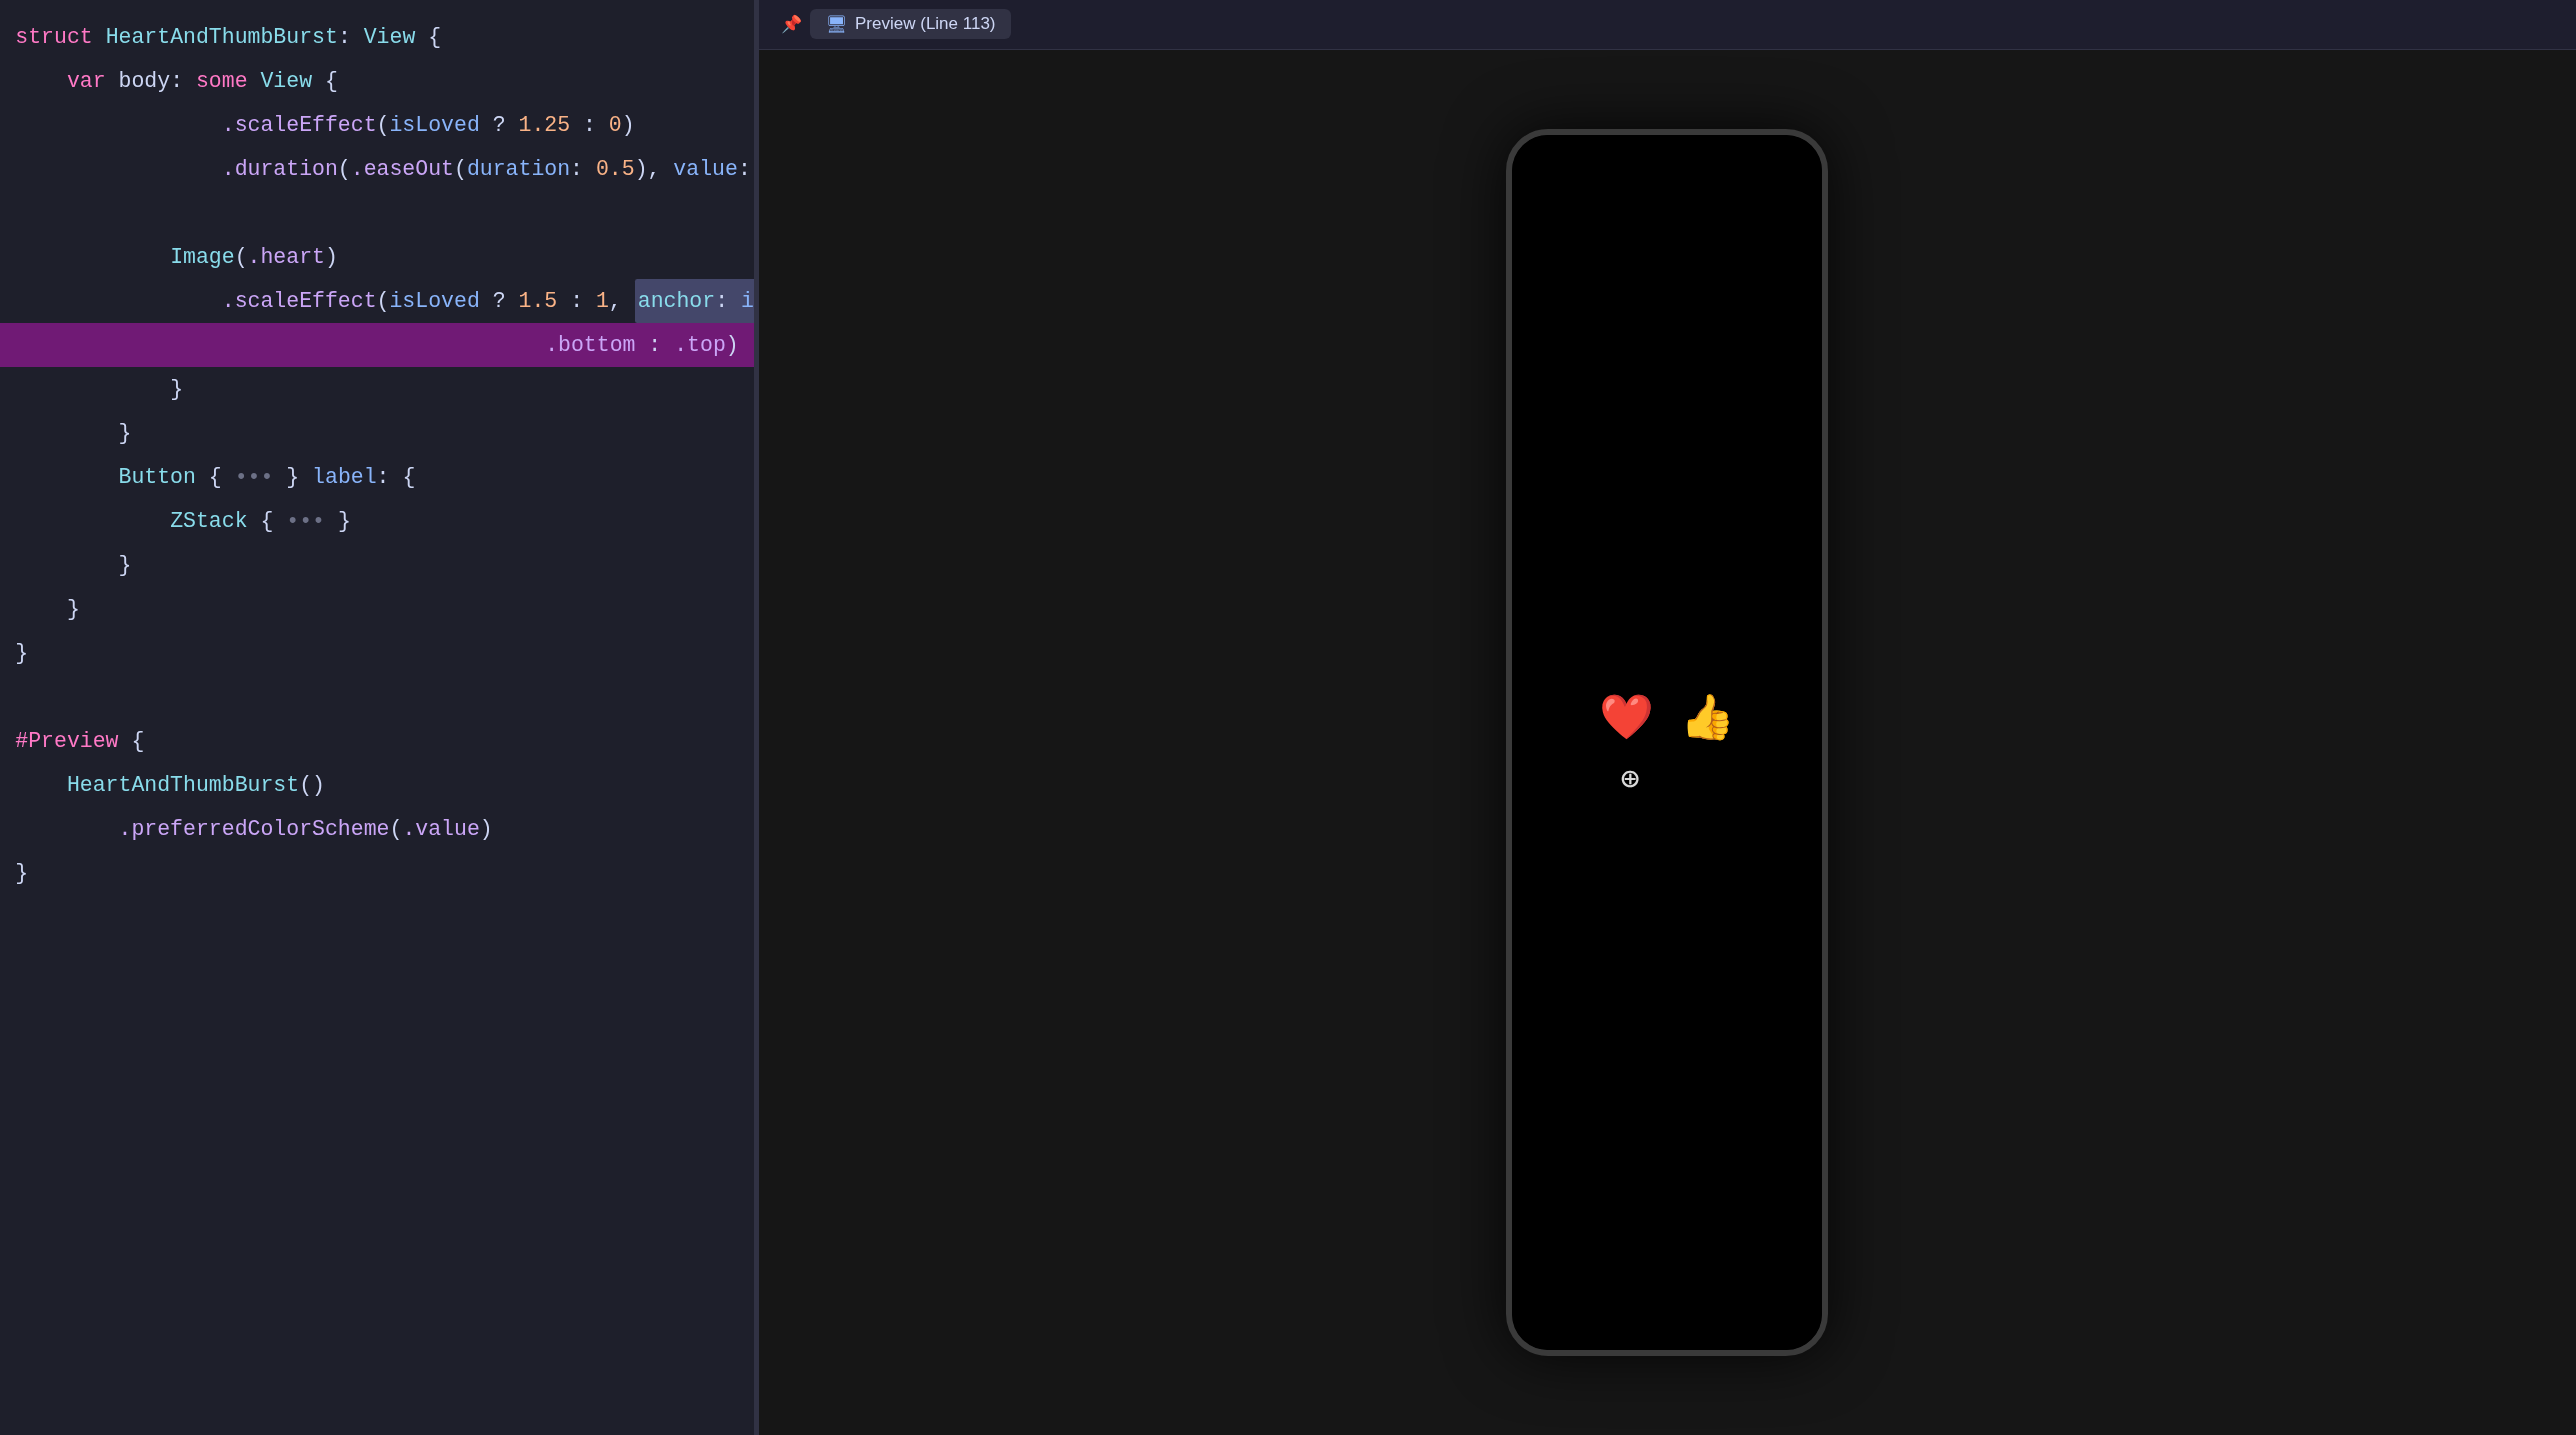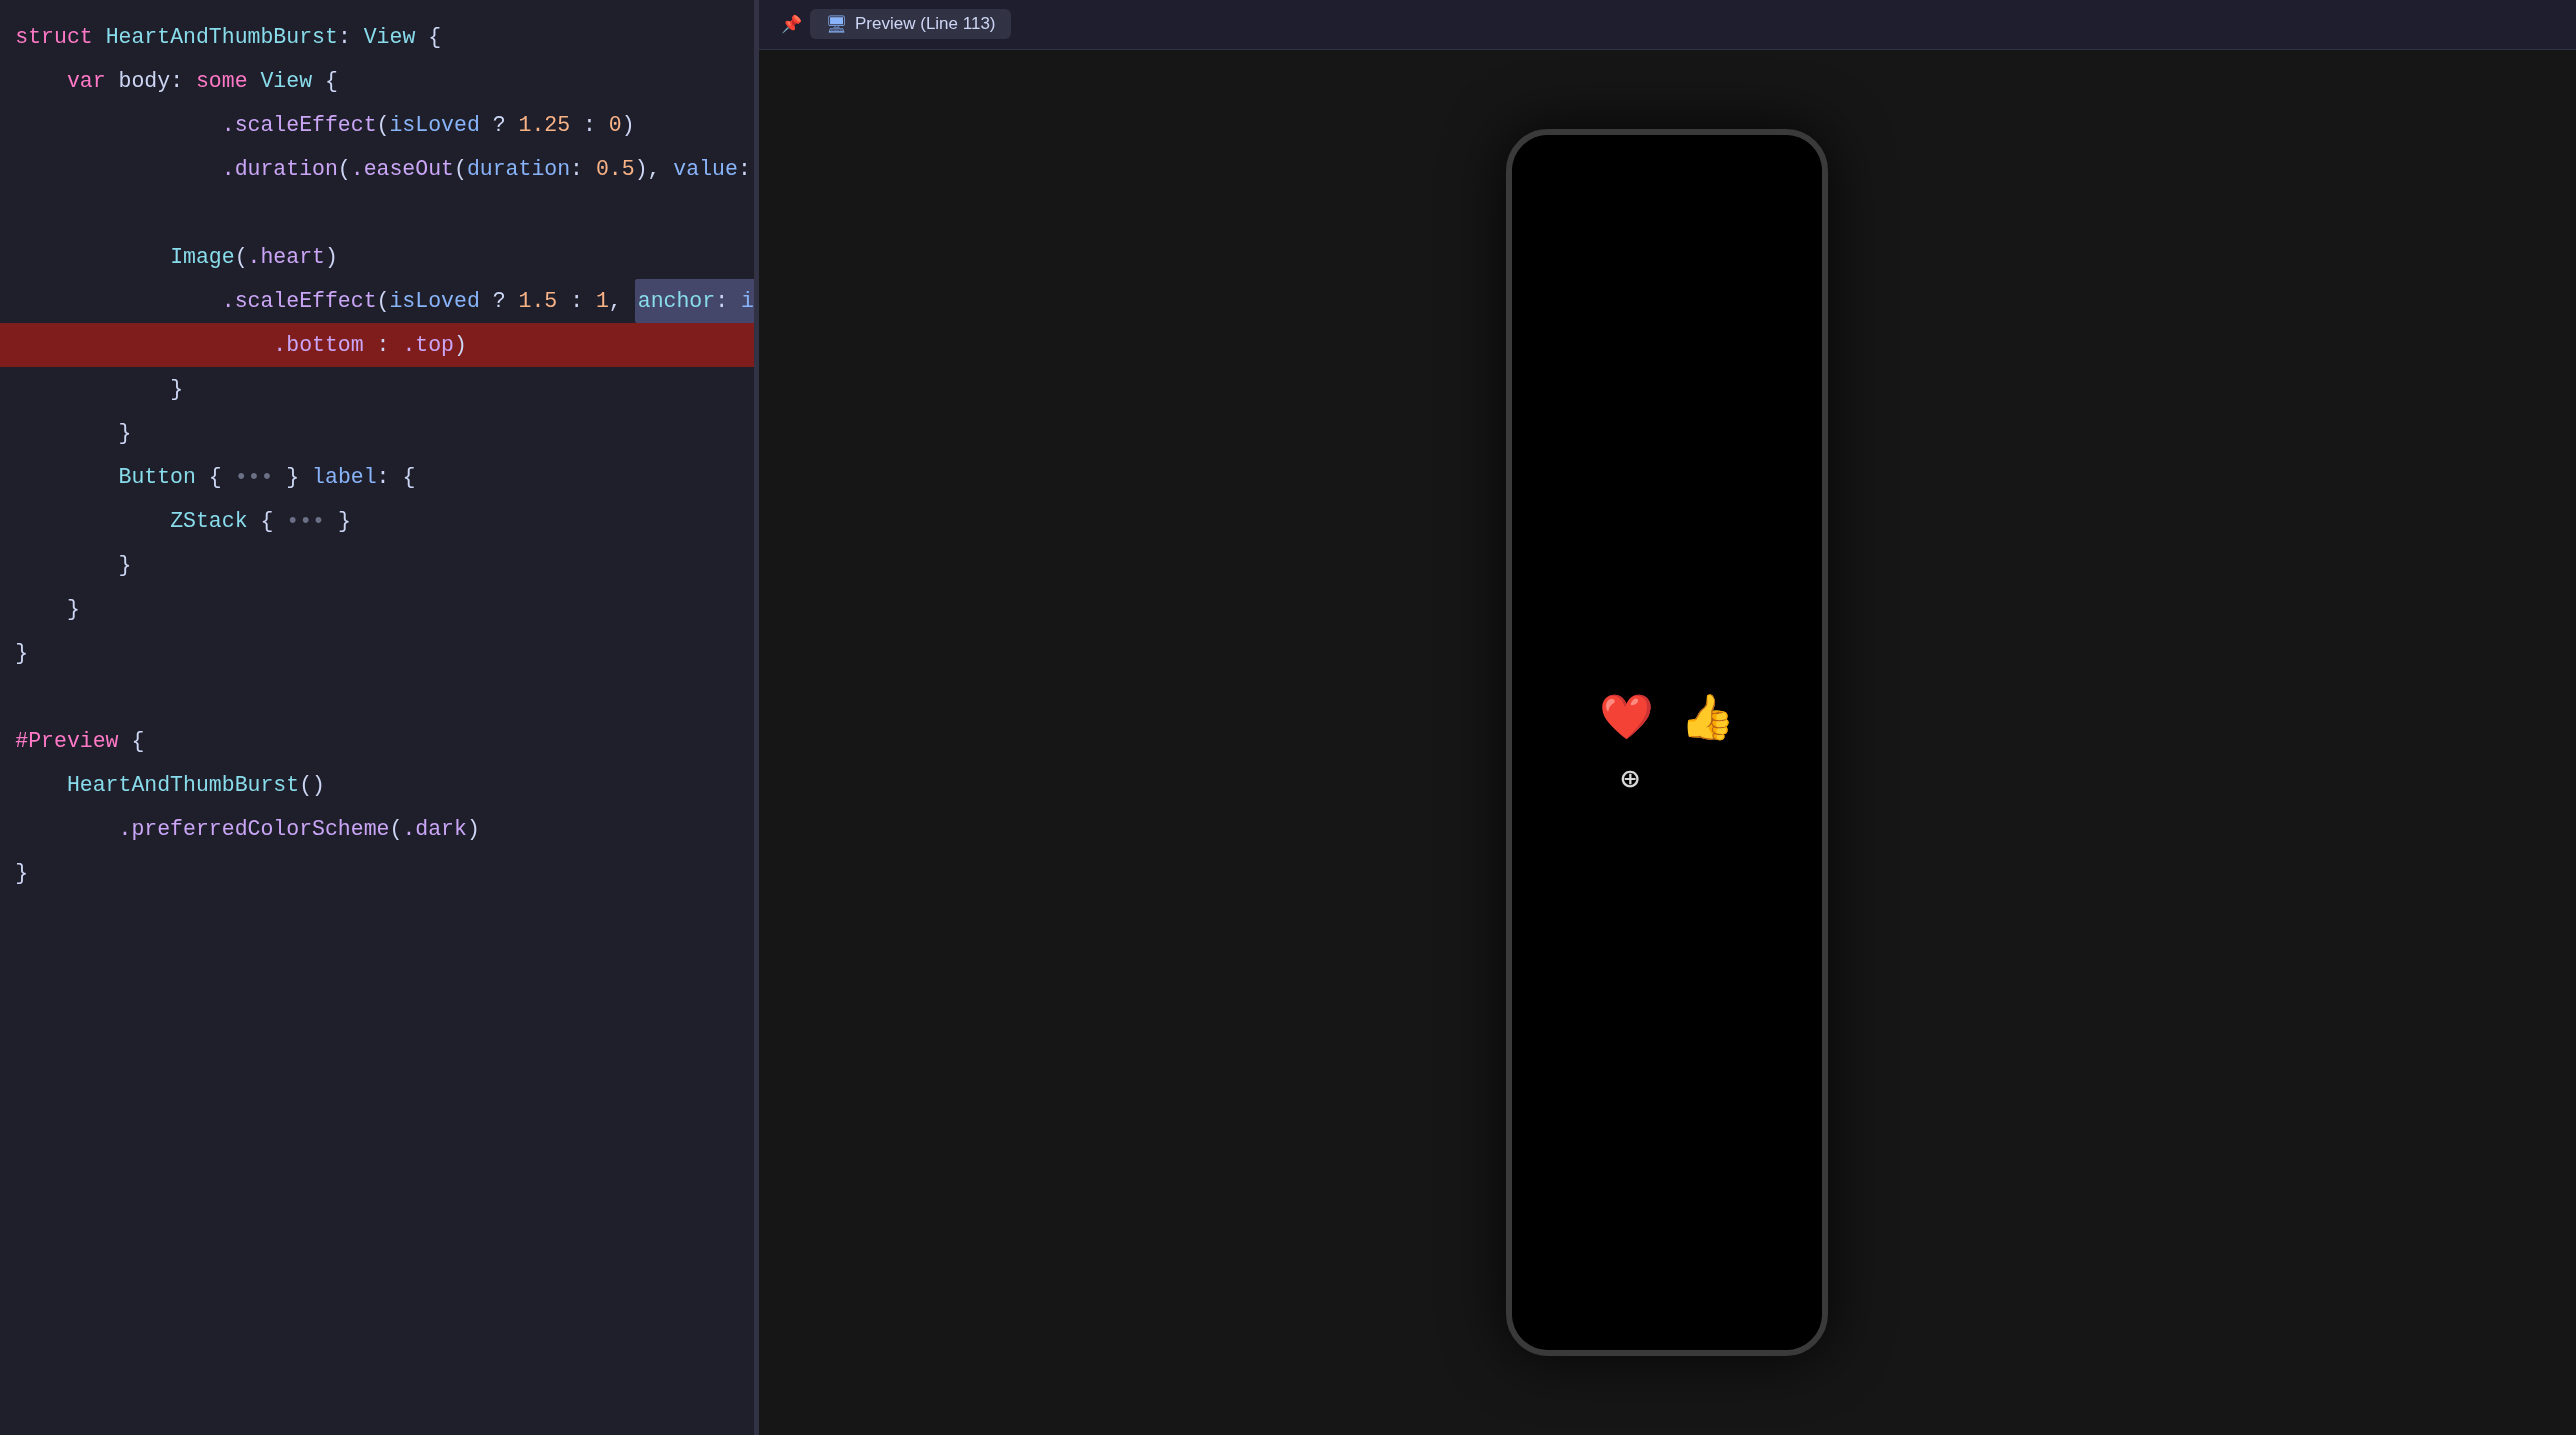".bottom" .code-line.highlighted { background: #7f1d1d -> #701a75; justify-content: none -> flex-end }
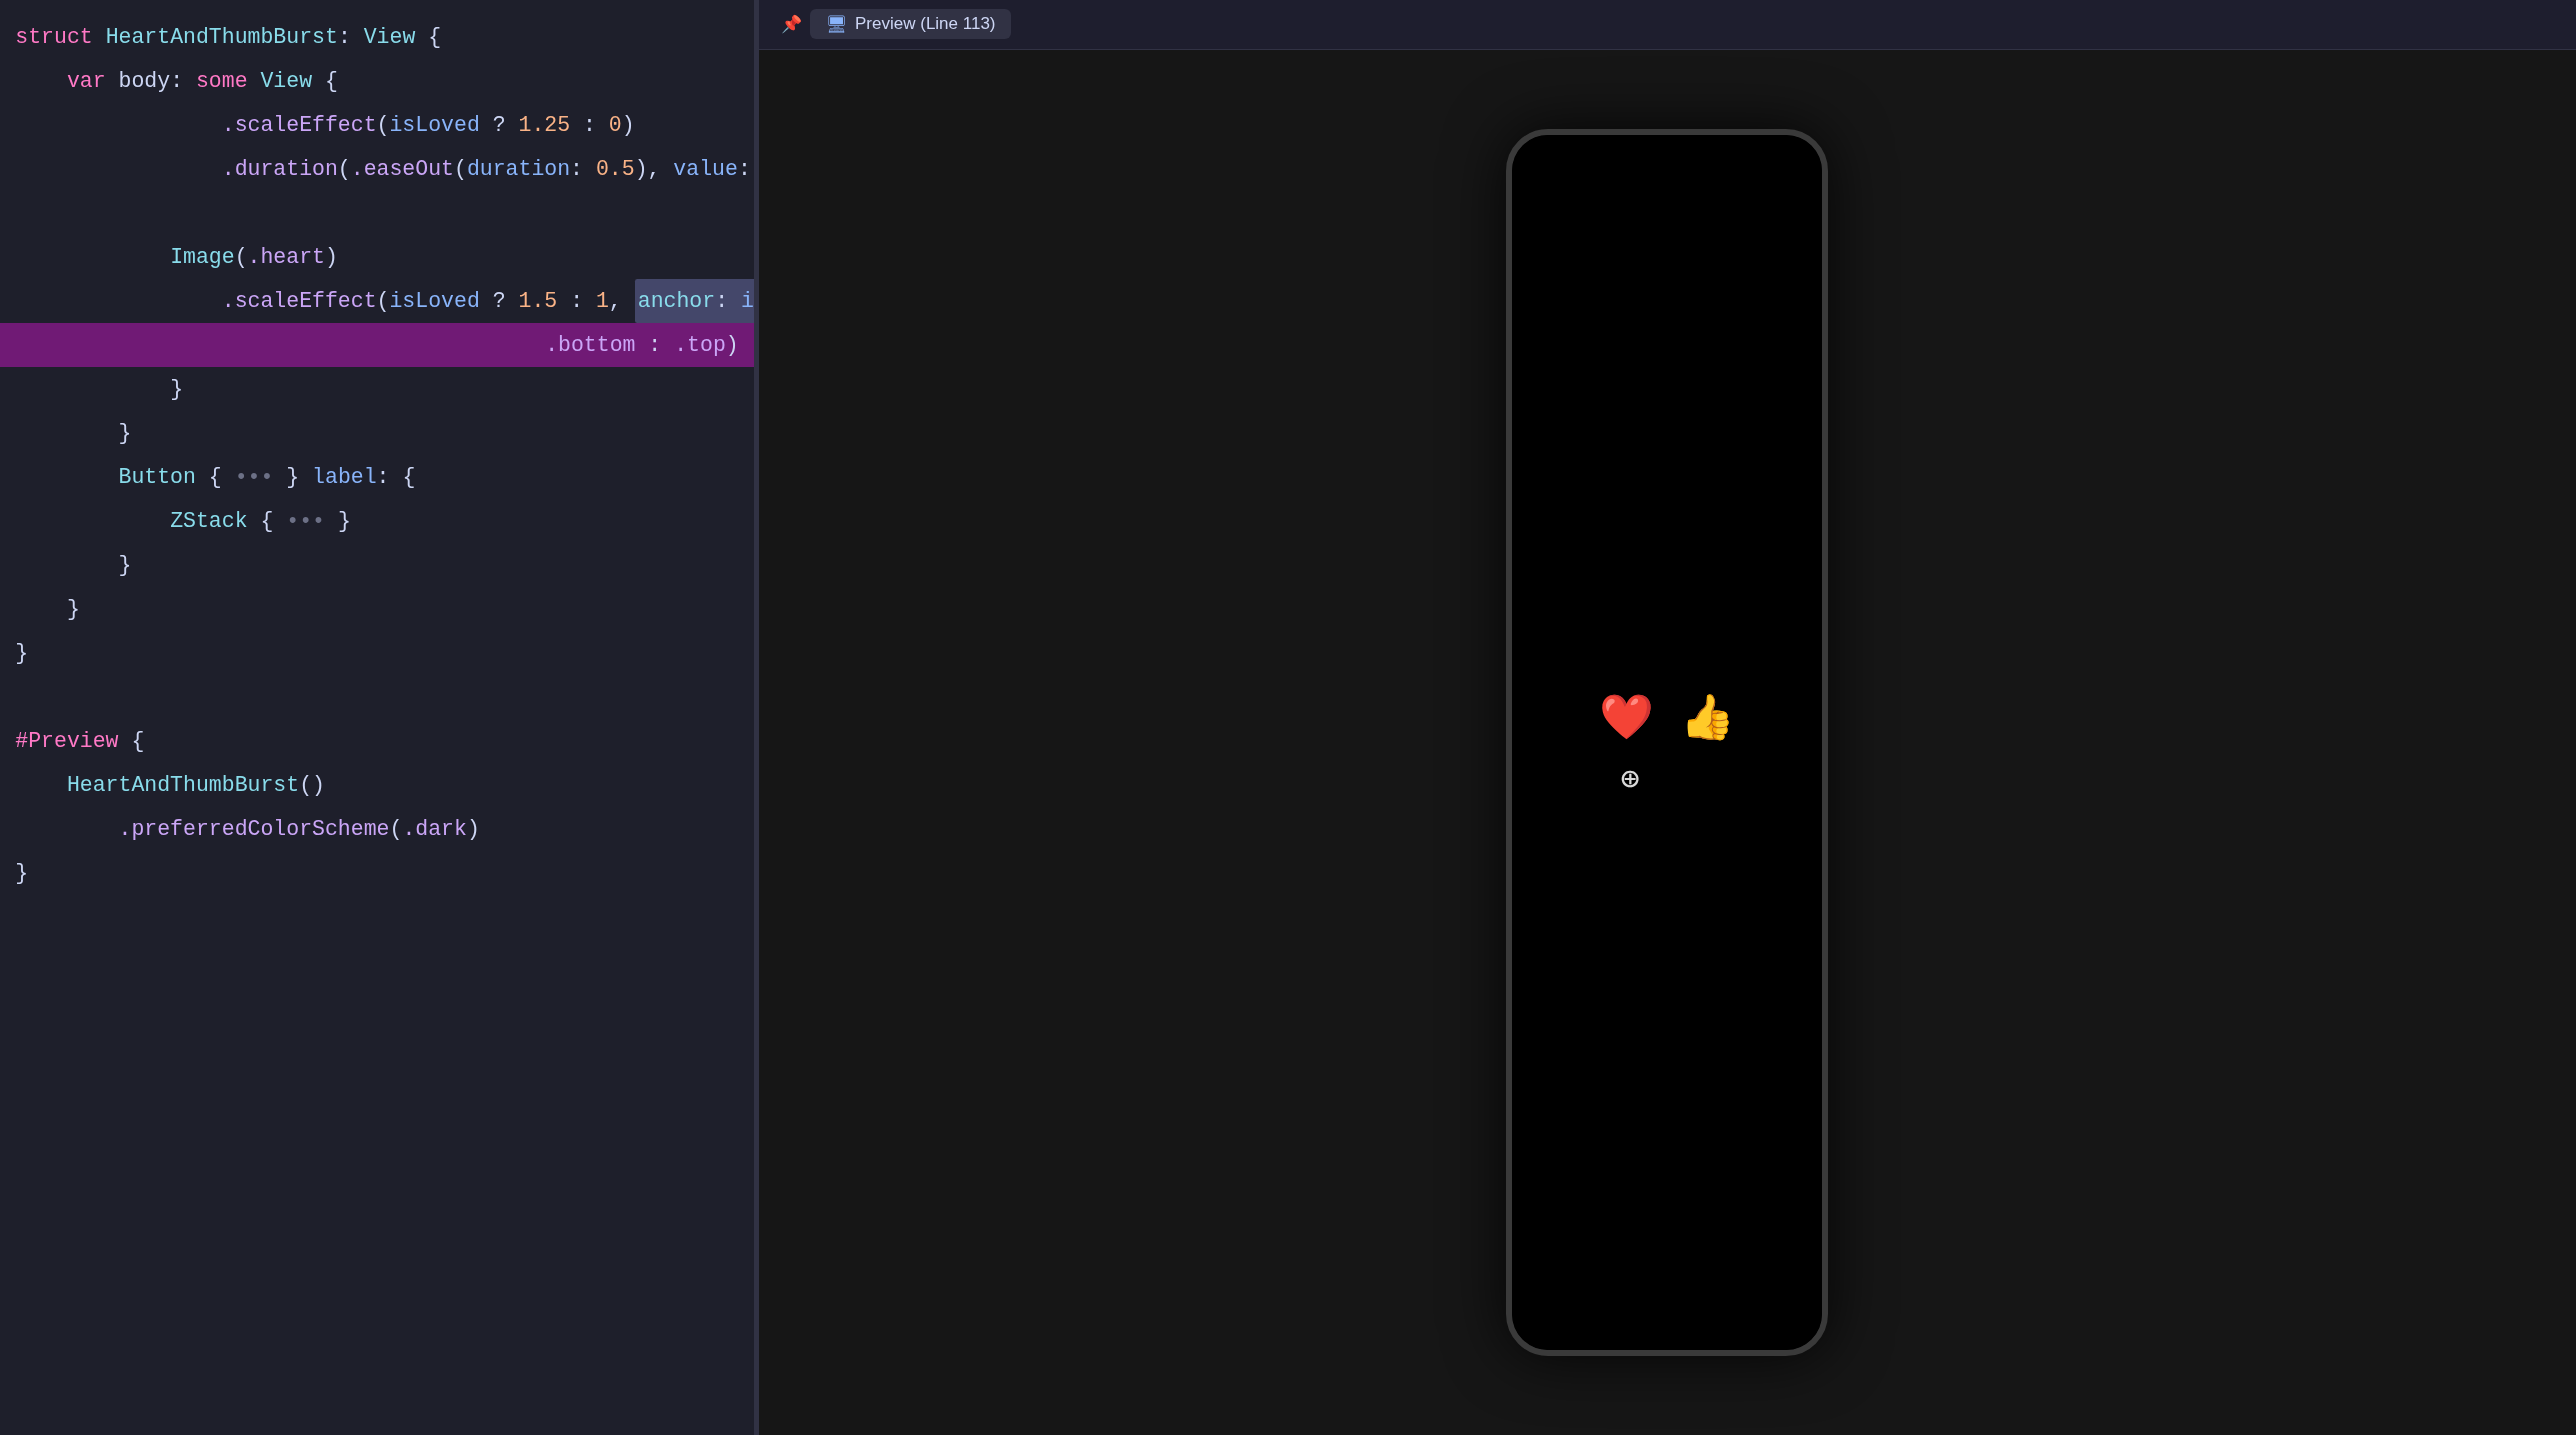".dark" span.kw-method { text: .dark -> .value }
